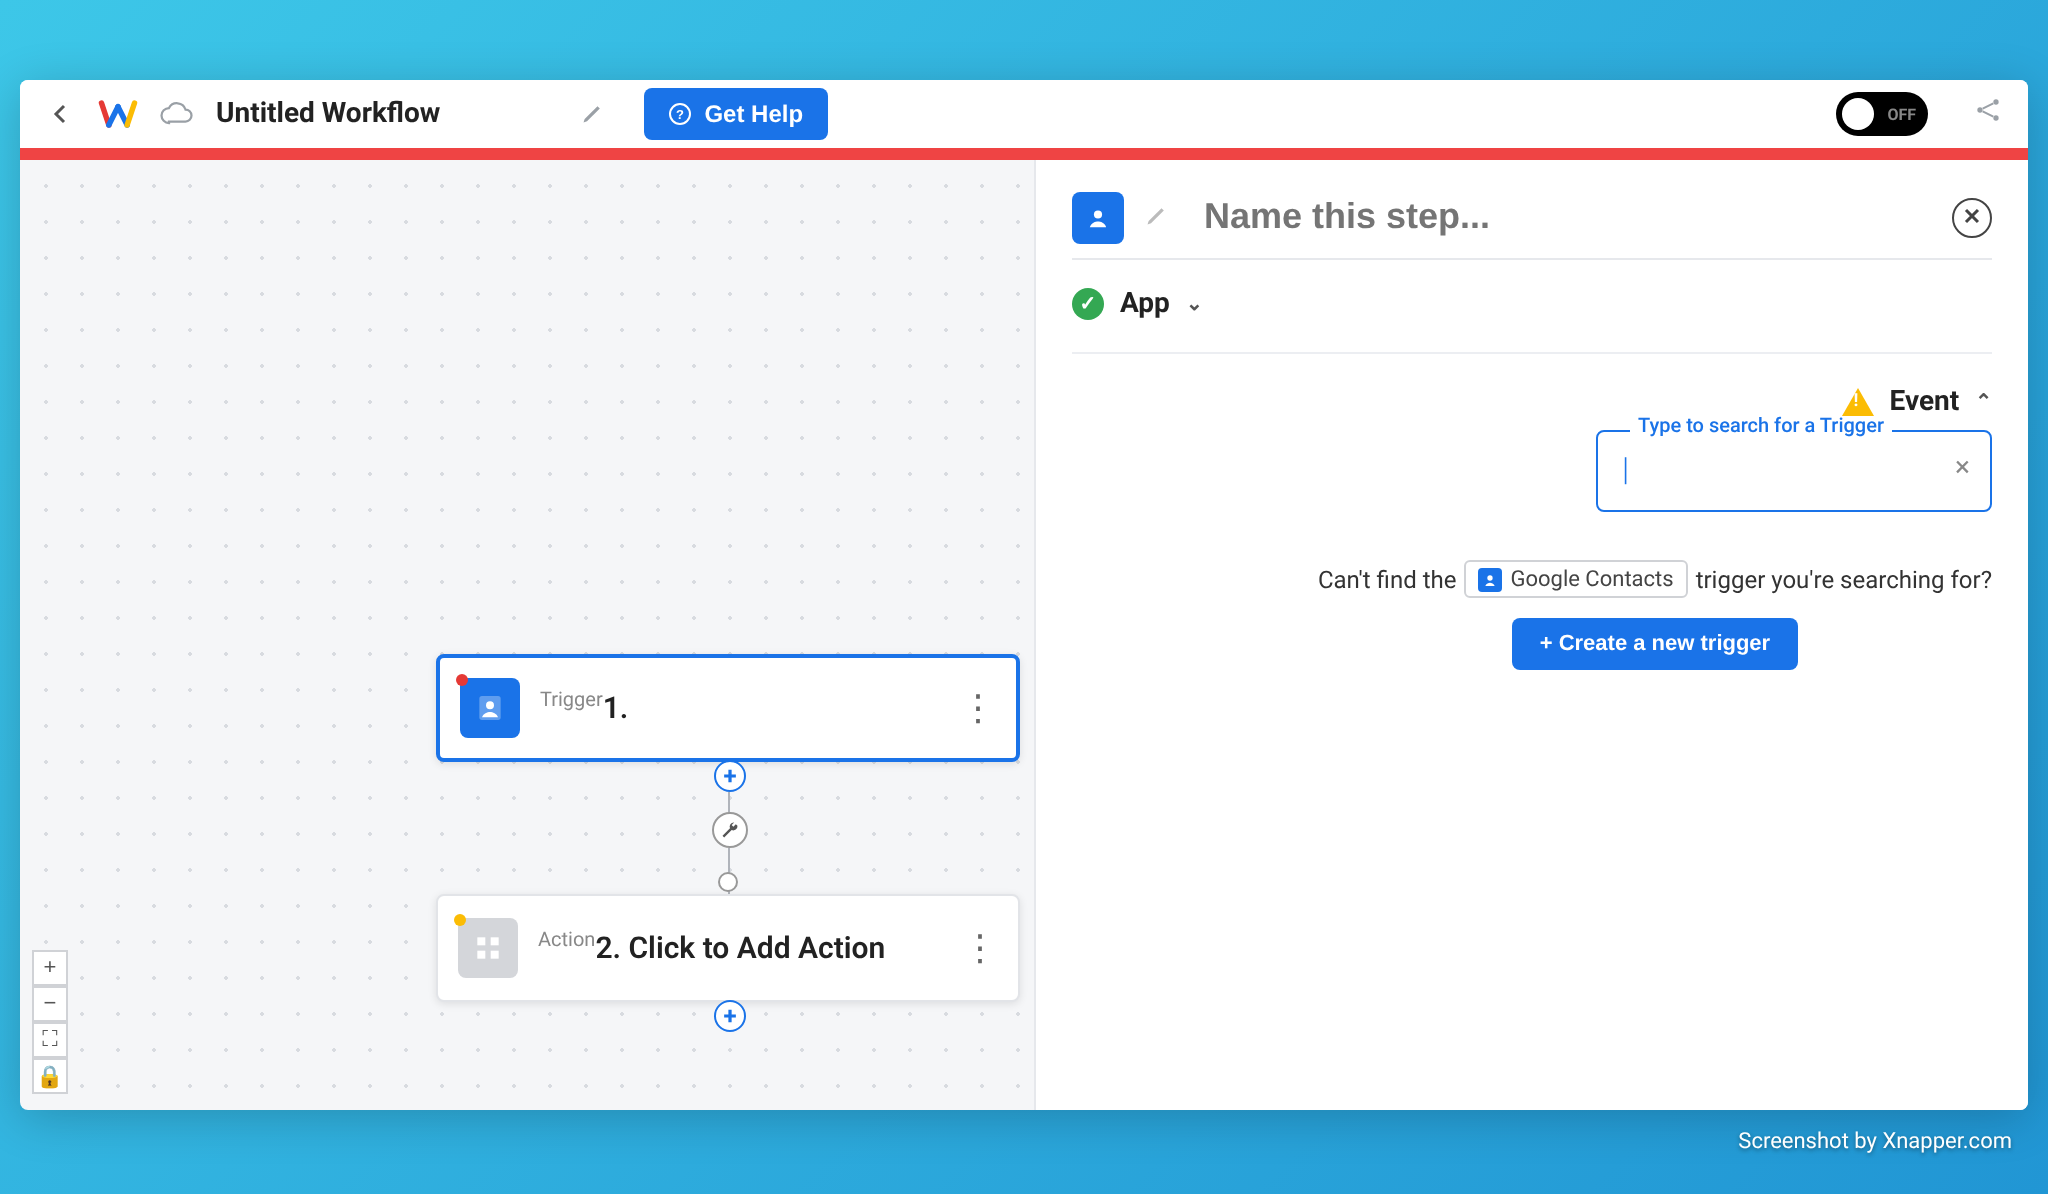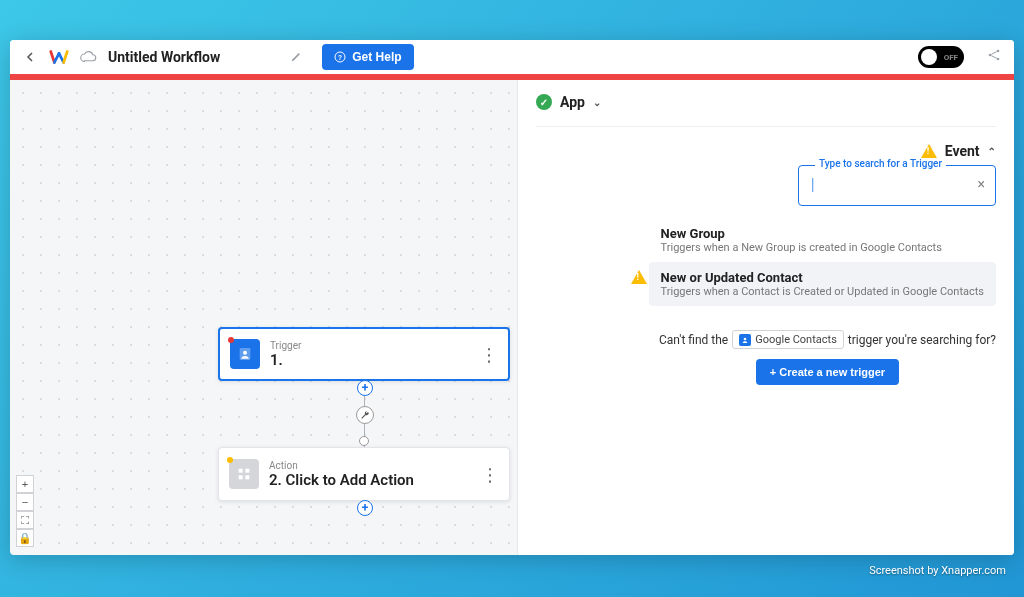"Name this step..." div.panel-top { html: none -> <div> <div> <svg> <circle></circle> <path></path> </svg> </div> <span> <svg> <path></path> </svg> </span> <input> <div>✕</div> </div> }
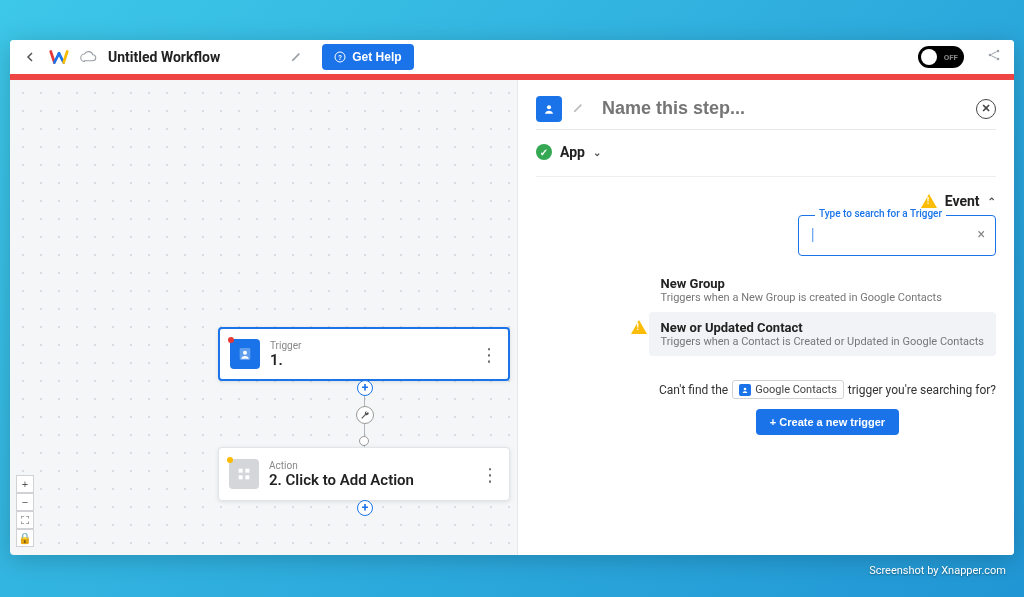"New Group" div.options { html: <div> <div> <div>New Group</div> <div>Triggers when a New Group is created in Google Contacts</div> </div> <div> <div></div> <div>New or Updated Contact</div> <div>Triggers when a Contact is Created or Updated in Google Contacts</div> </div> </div> -> none }
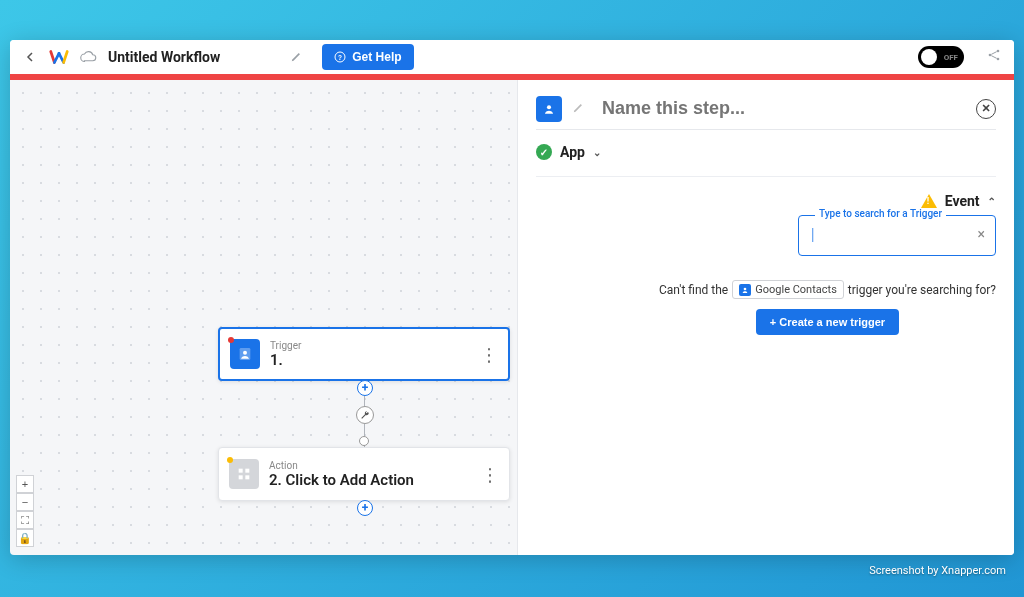"Trigger" .step-text { flex-direction: column -> row }
